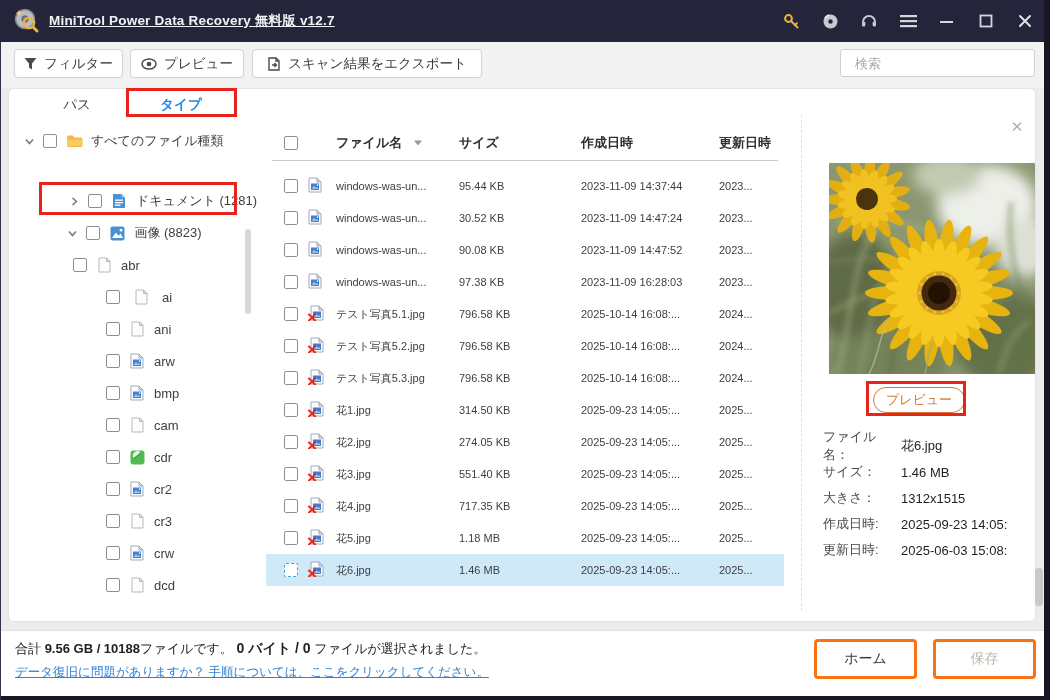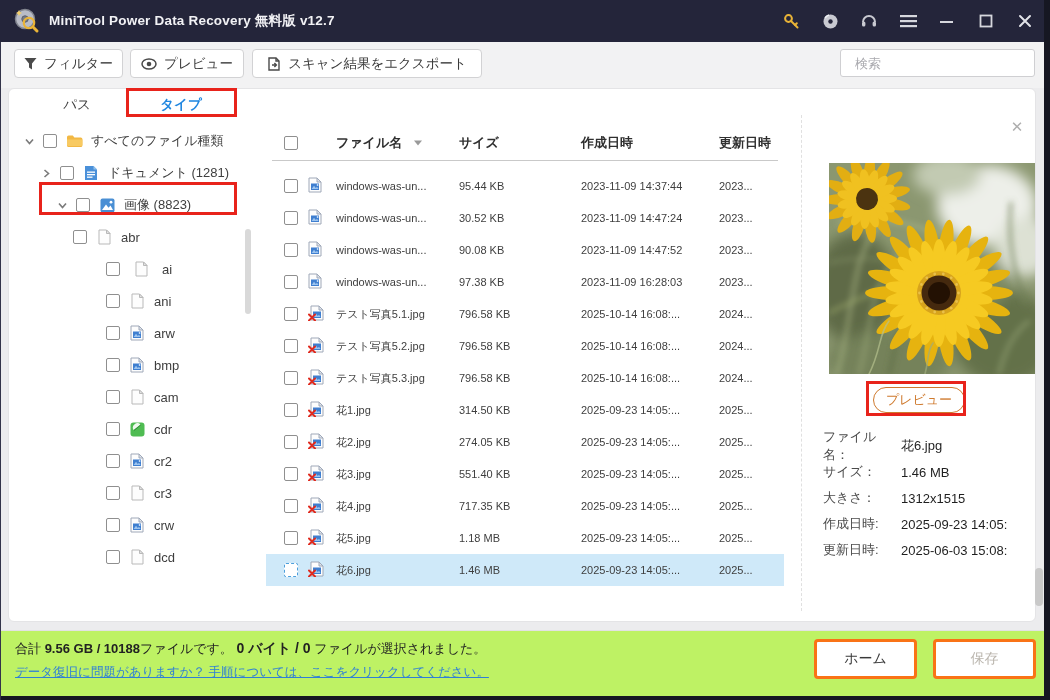"MiniTool Power Data Recovery 無料版" .titlebar .title { text-decoration: none -> underline }
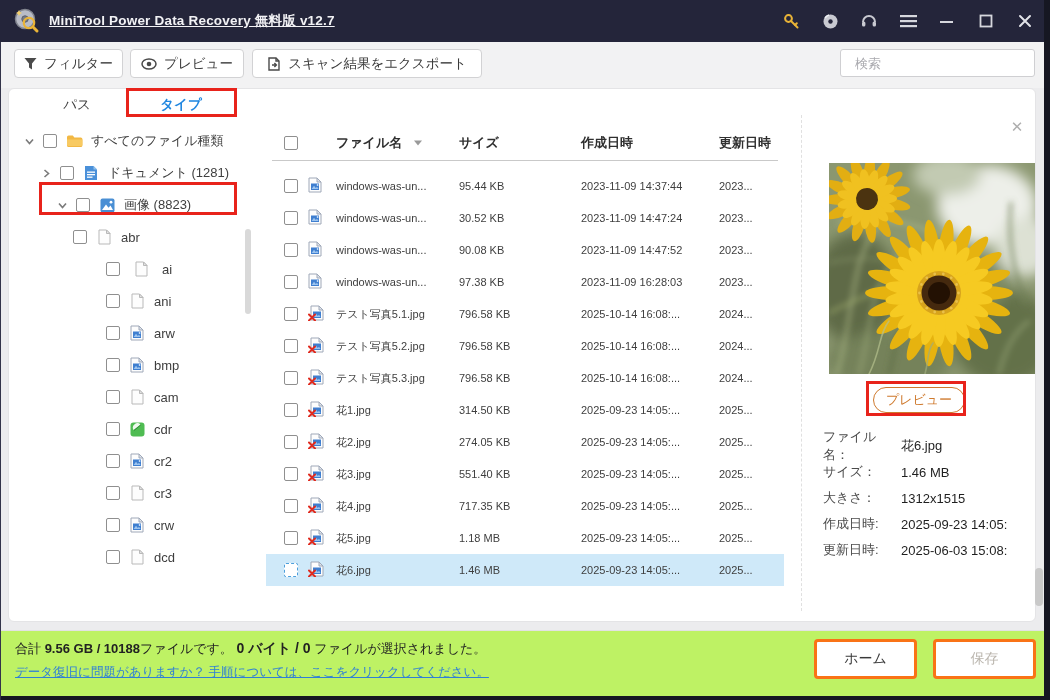"ドキュメント (1281)" div.tree-row { margin-top: none -> 28px; padding-left: 31px -> 59px }
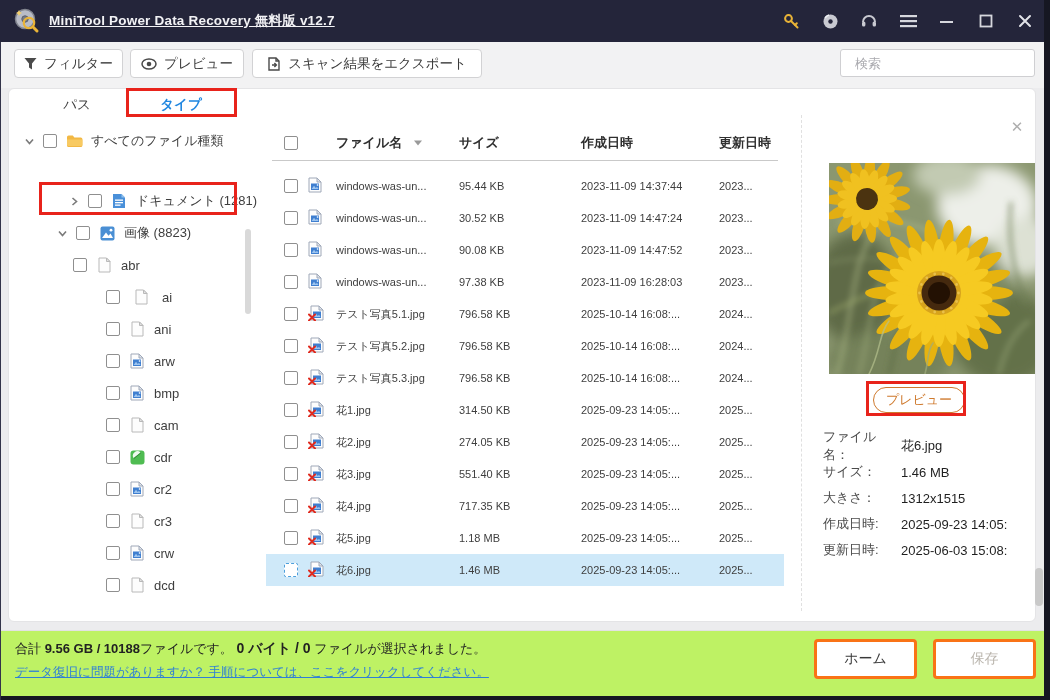"画像 (8823)" div.tree-row { justify-content: none -> center; padding-left: 47px -> none }
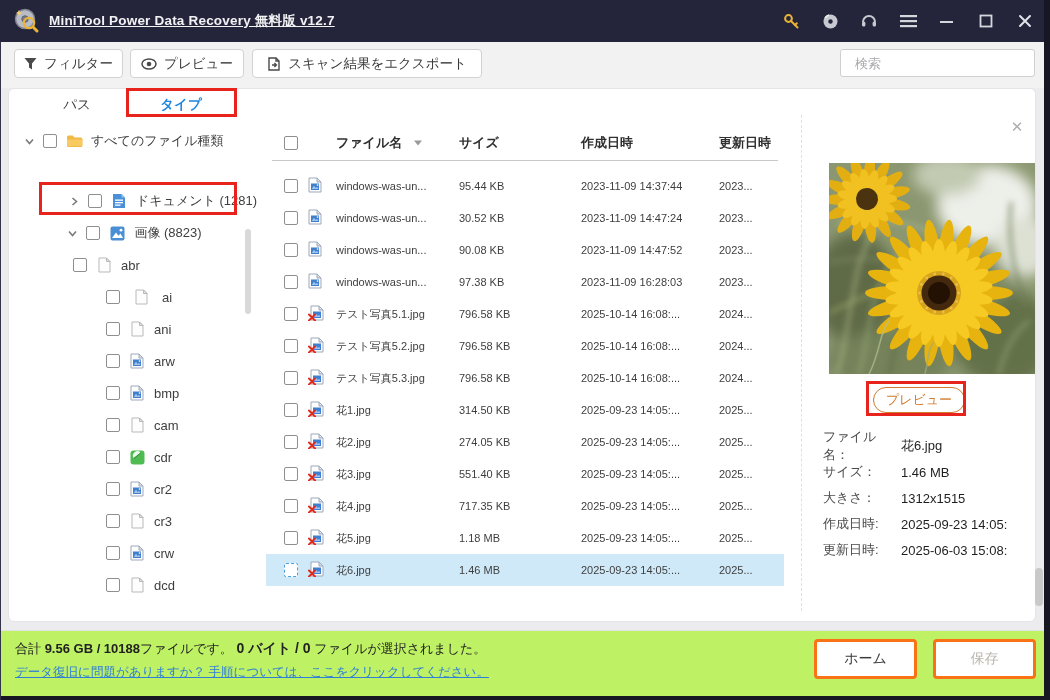"合計 9.56 GB / 10188ファイルです。" .statusbar { background: #bef264 -> #ffffff }
